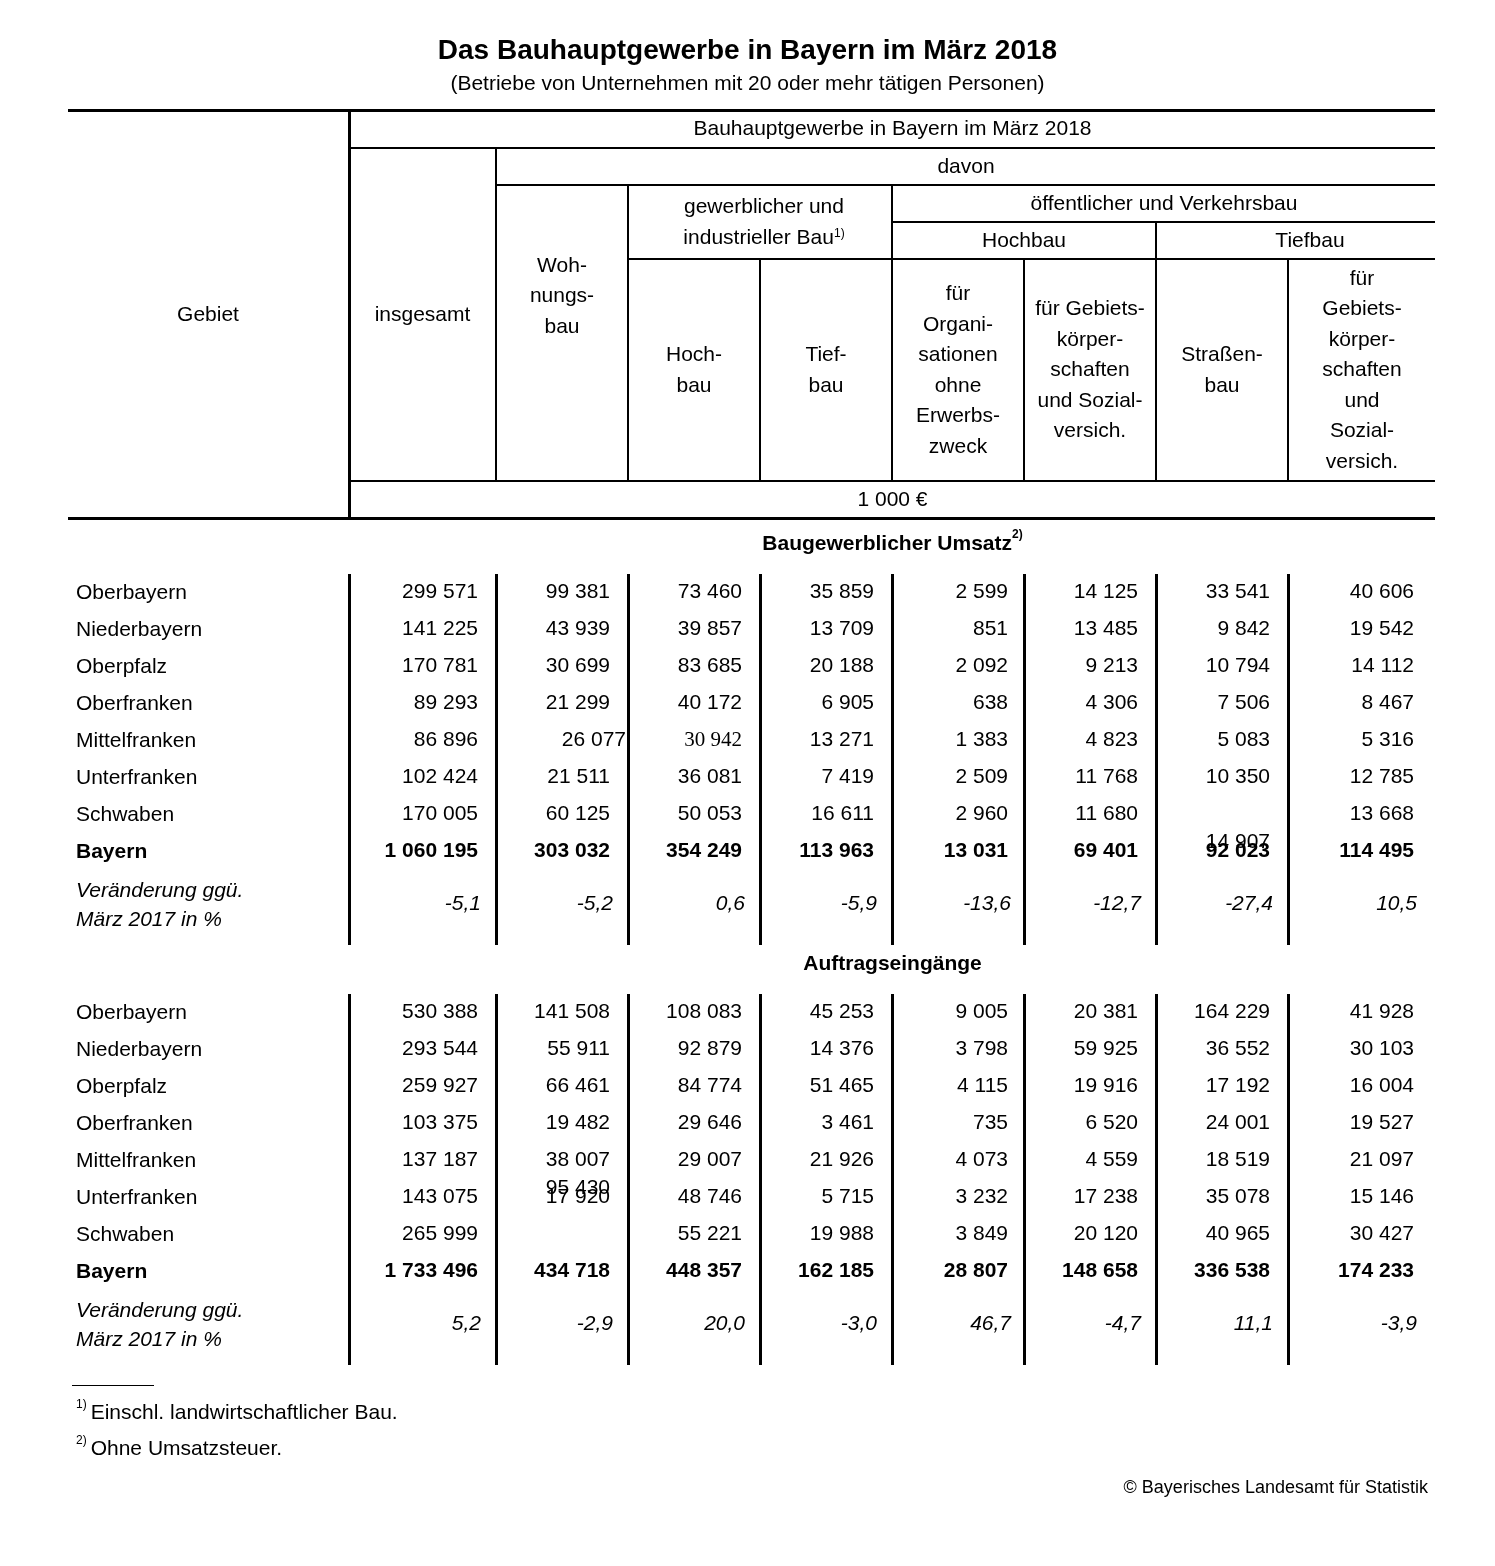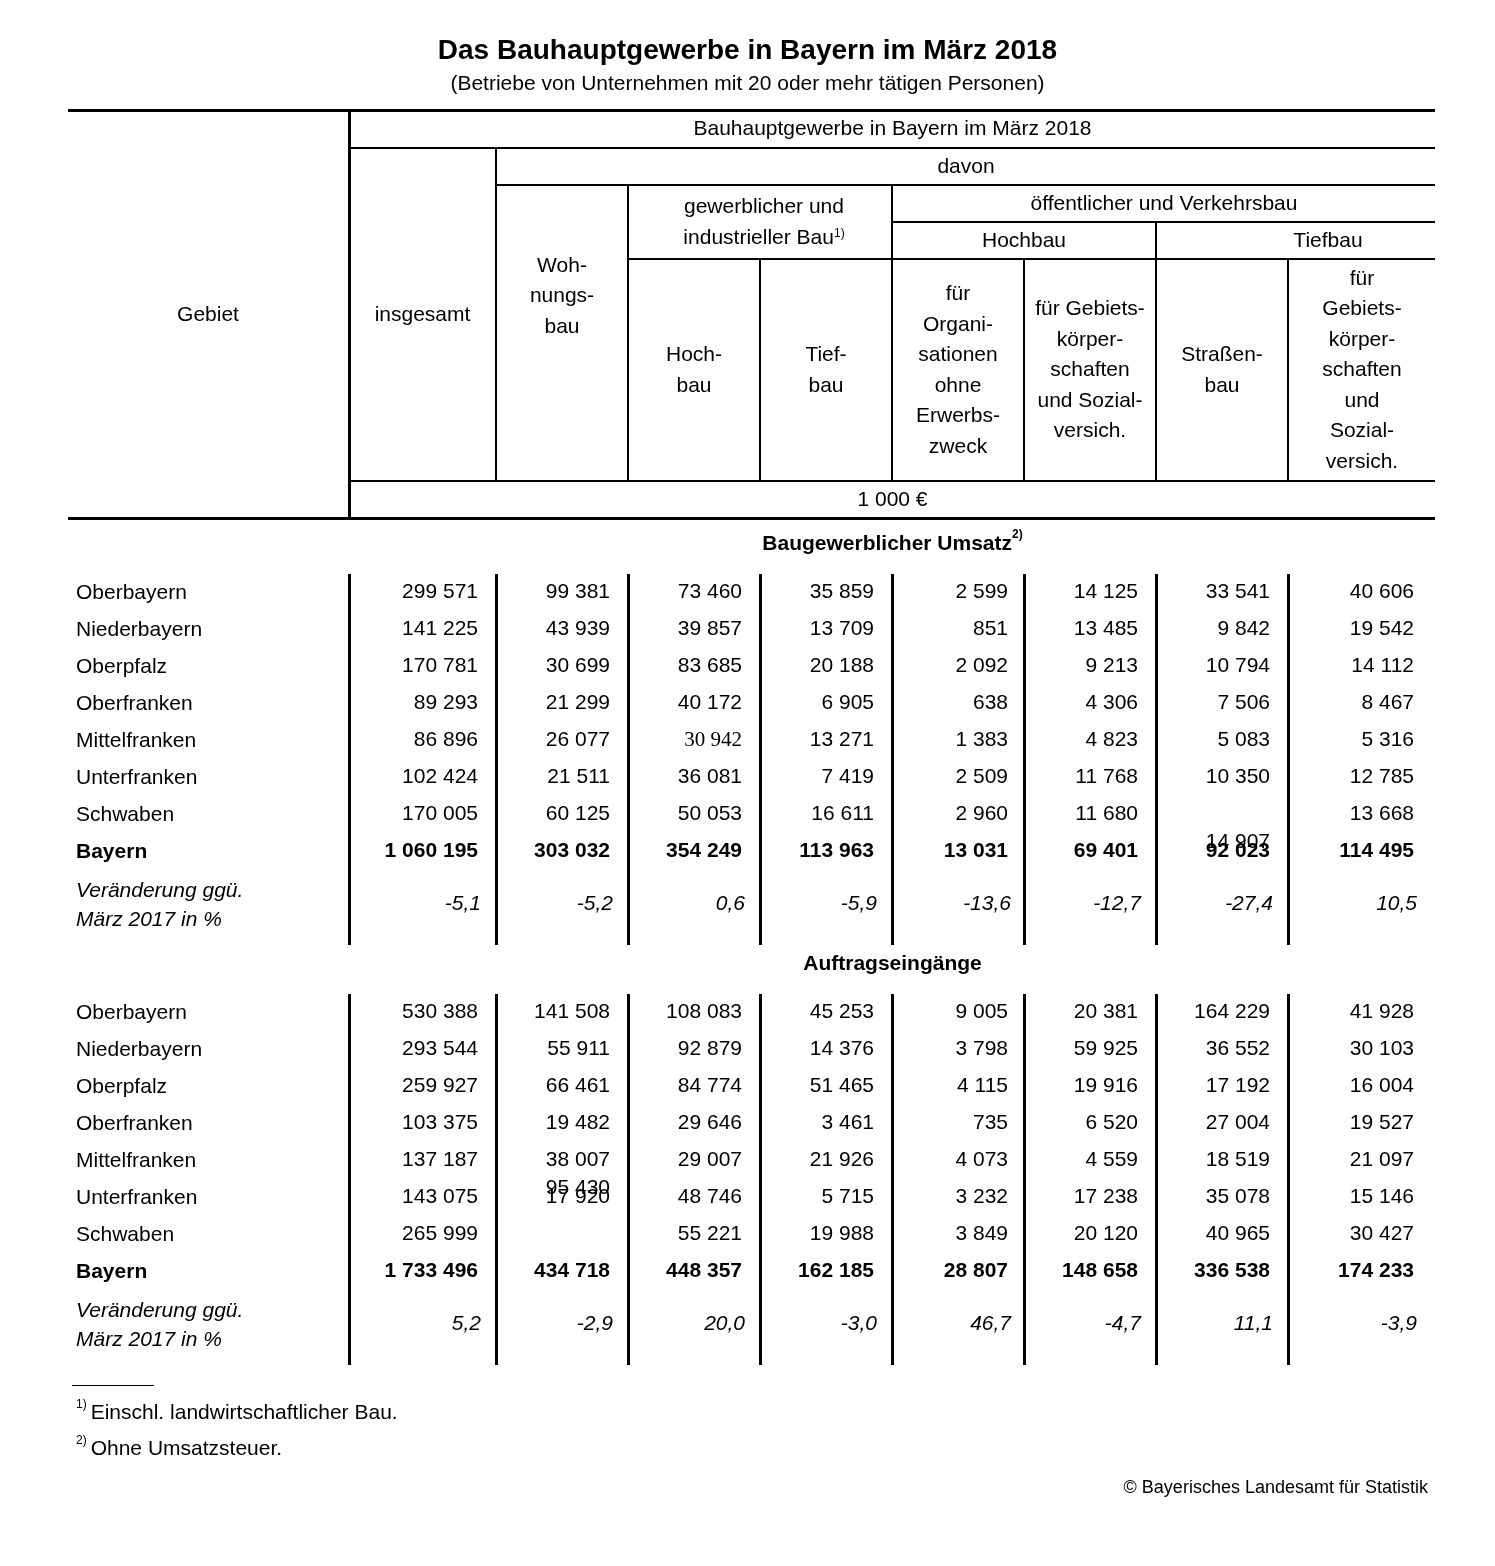"Tiefbau" div.hdr { left: 1189px -> 1157px; padding-left: none -> 14px }
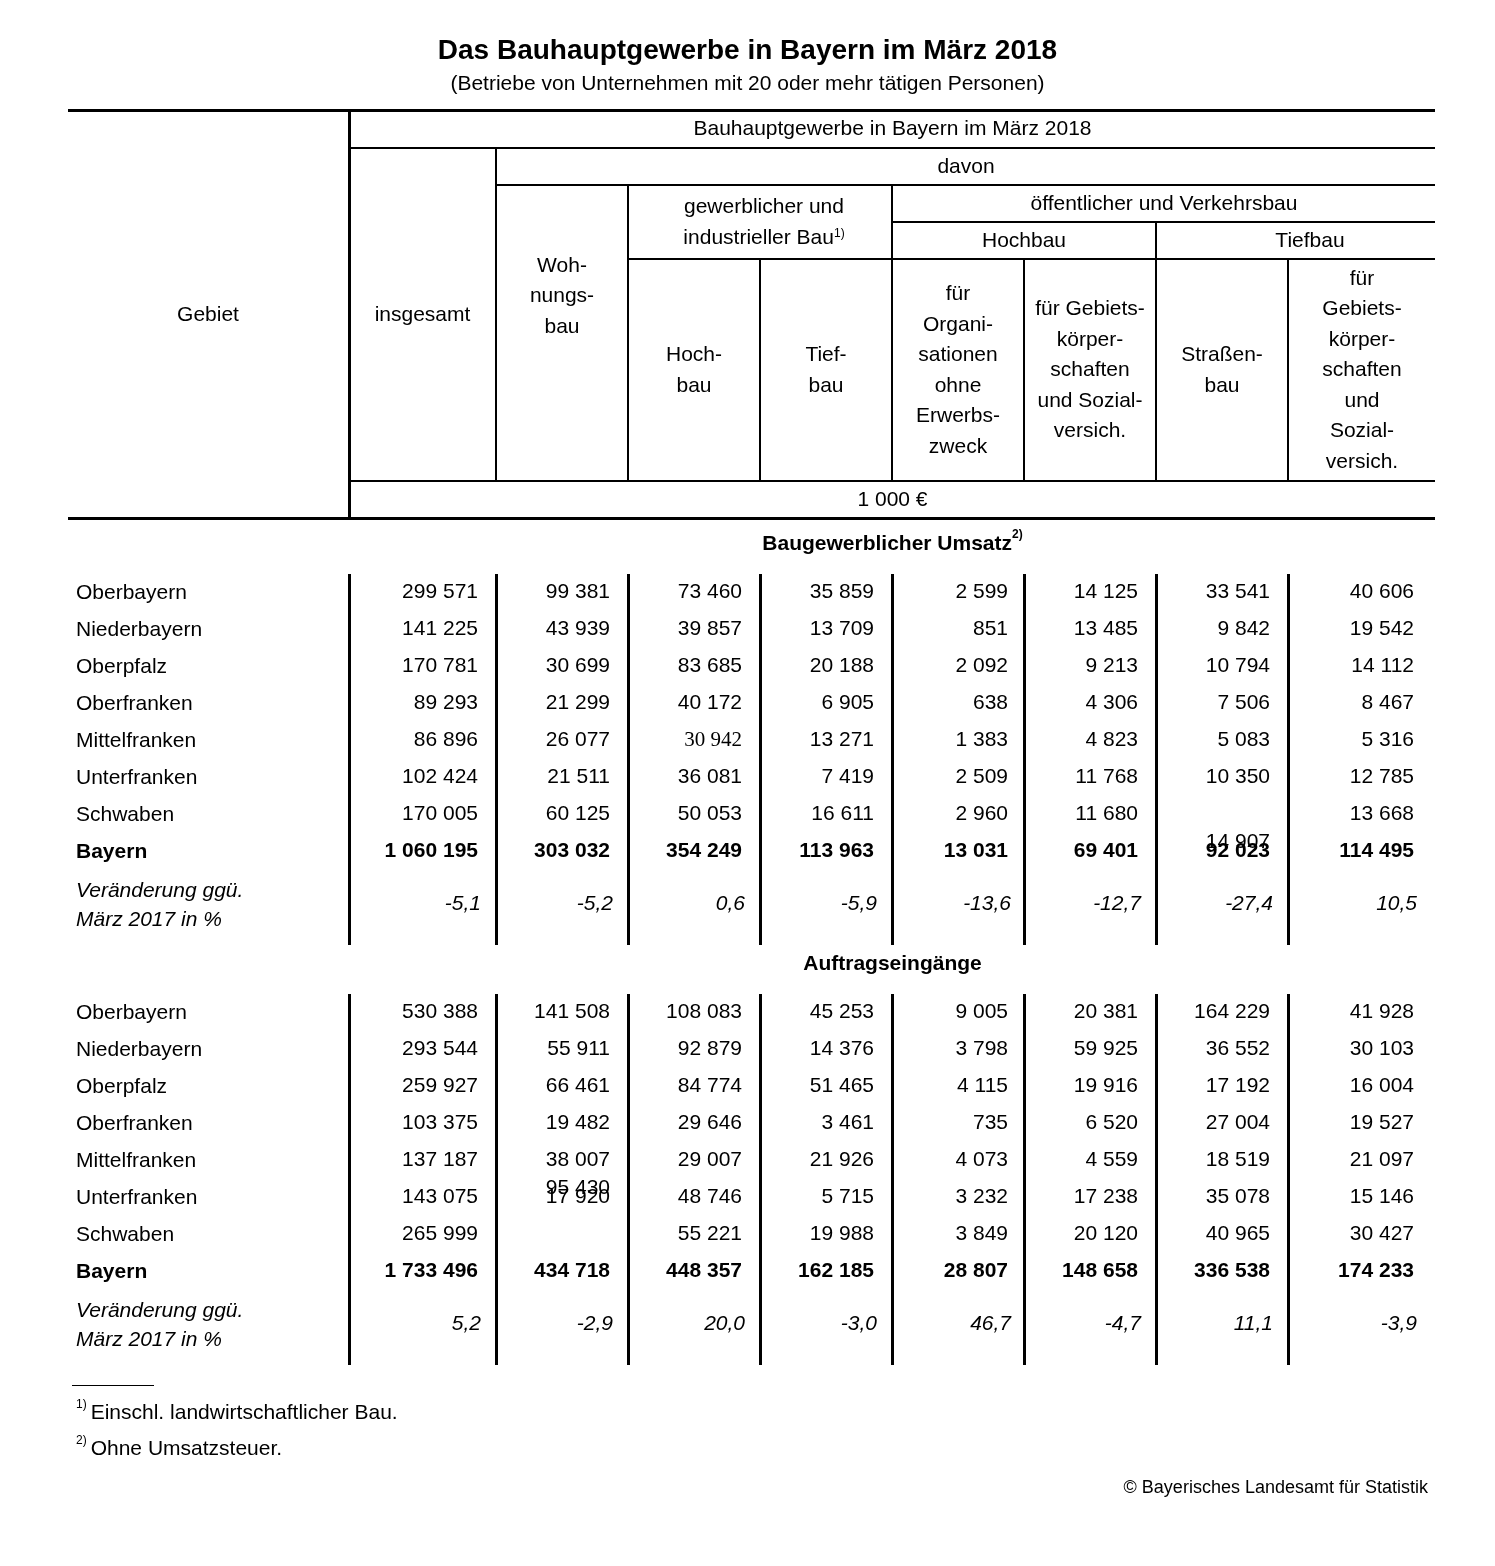"26 077" div.cell { left: 497px -> 513px }
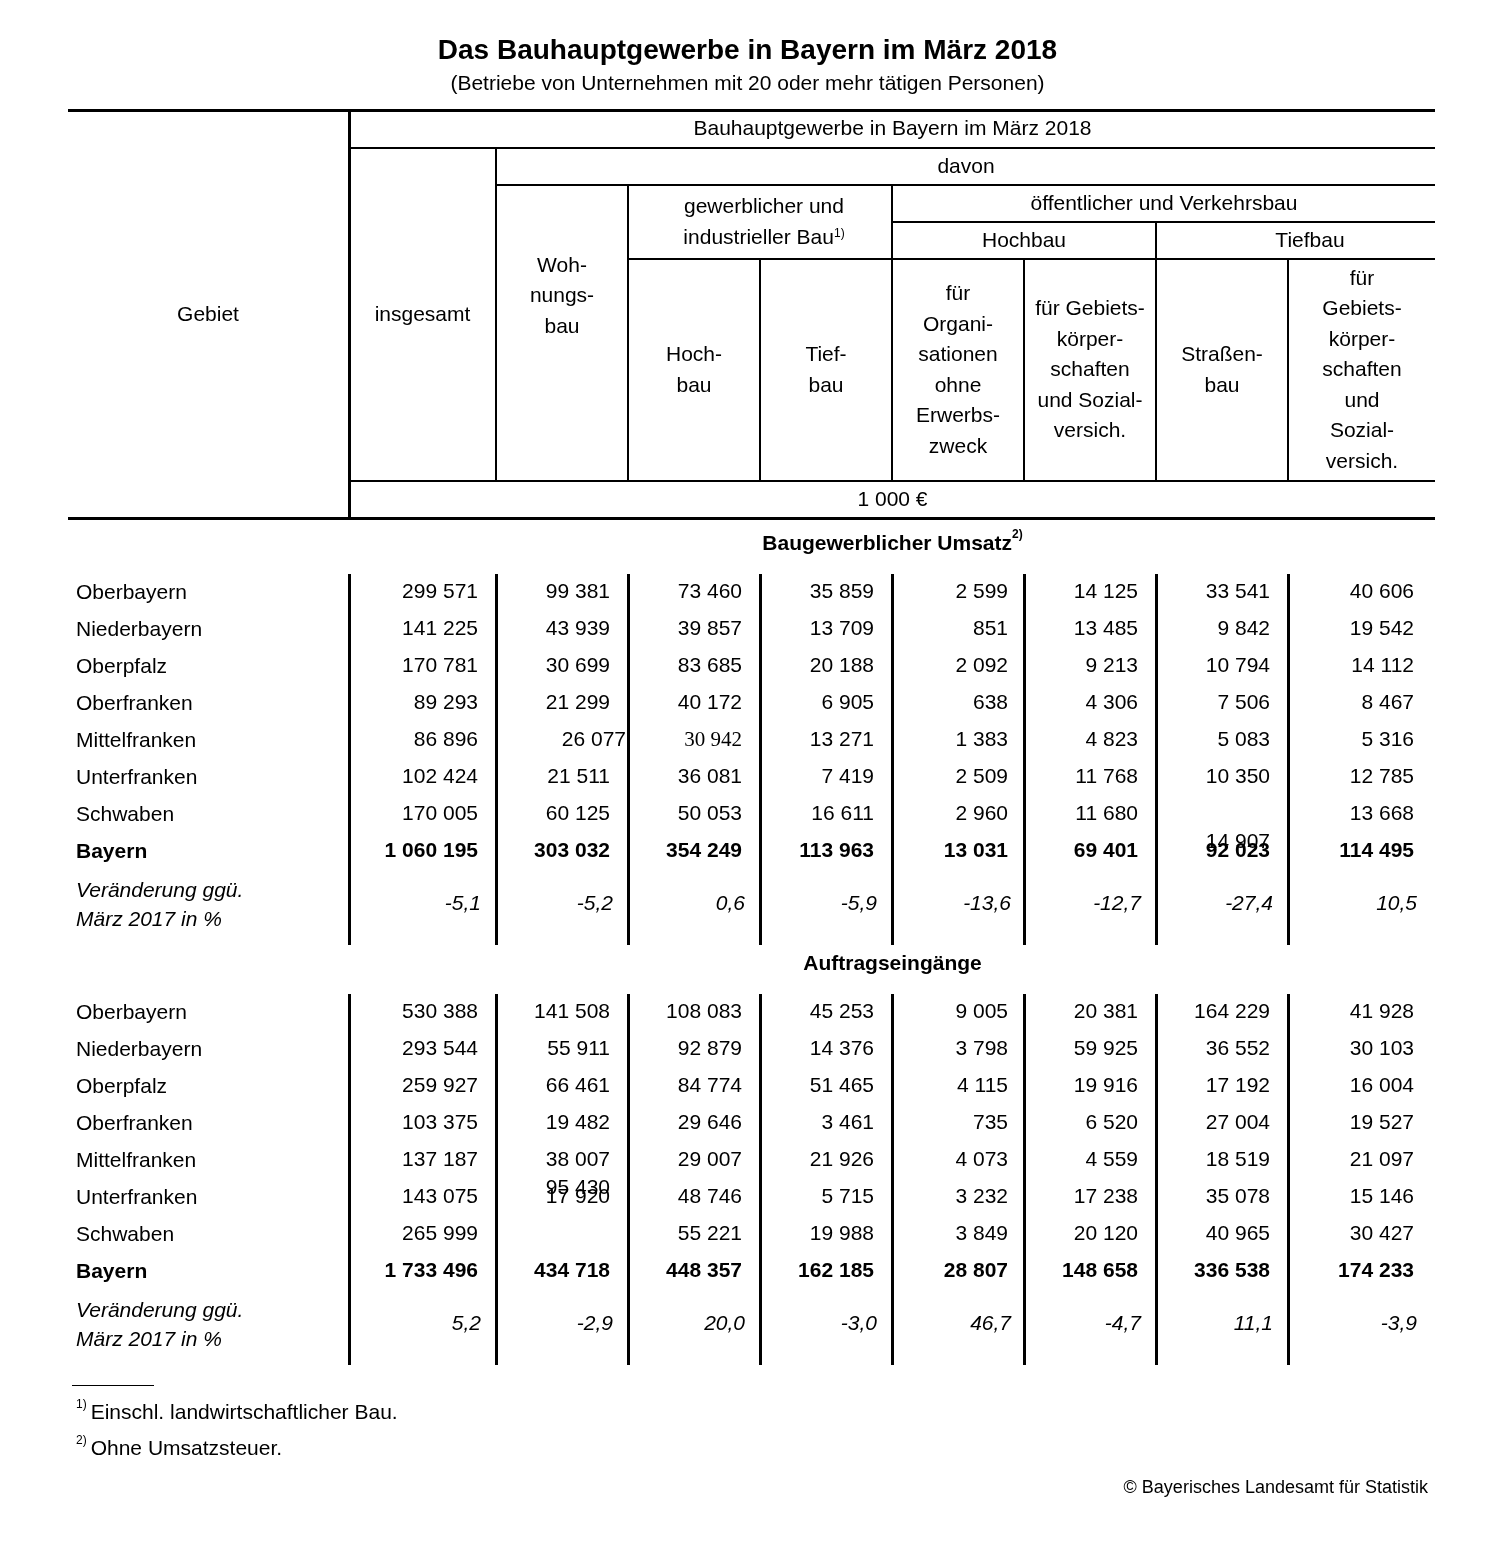"27 004" div.cell { text: 27 004 -> 24 001 }
